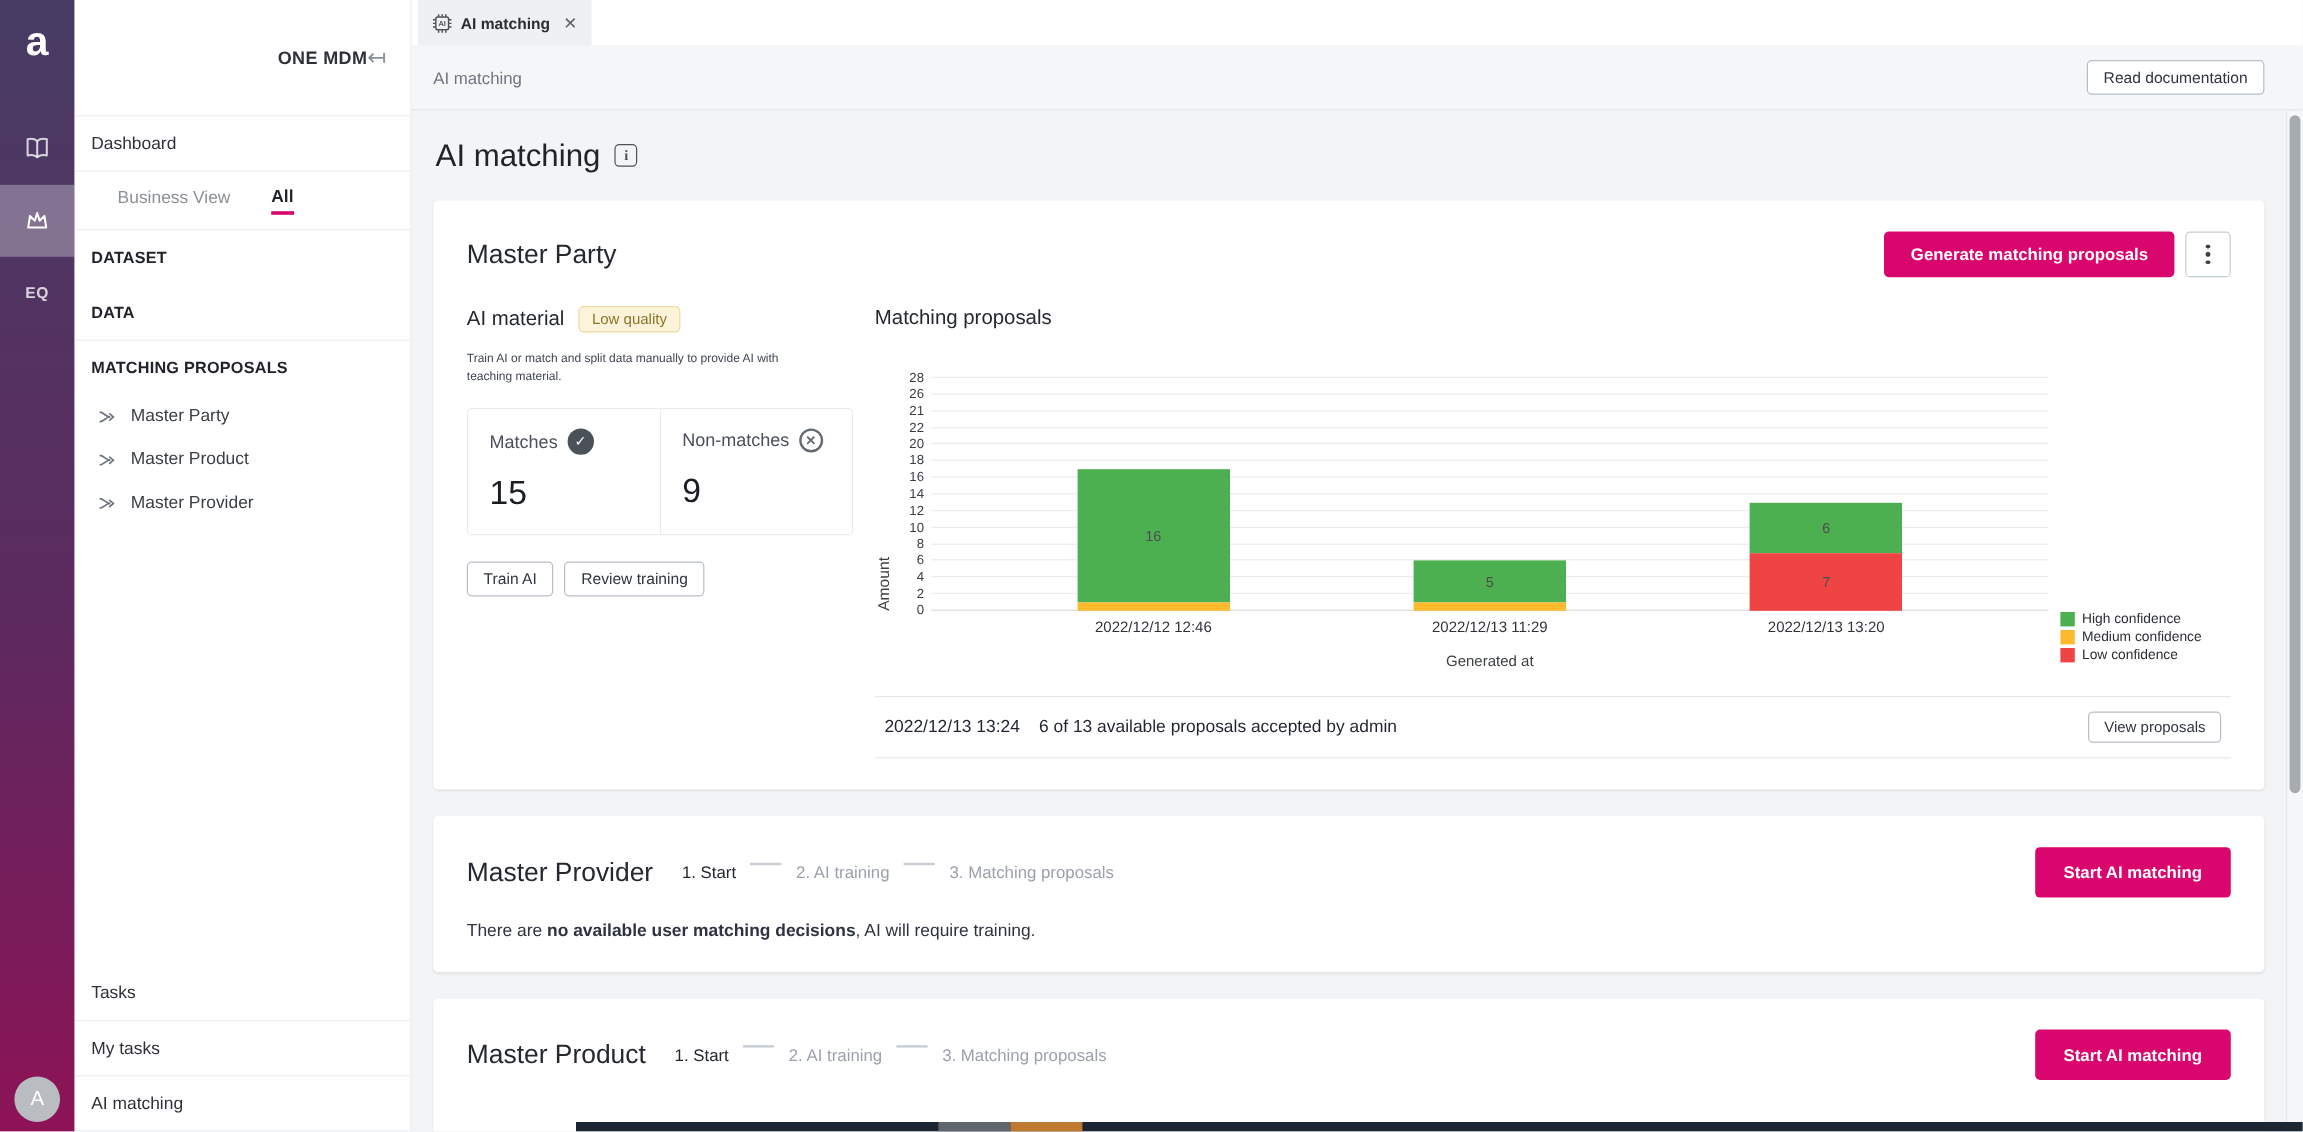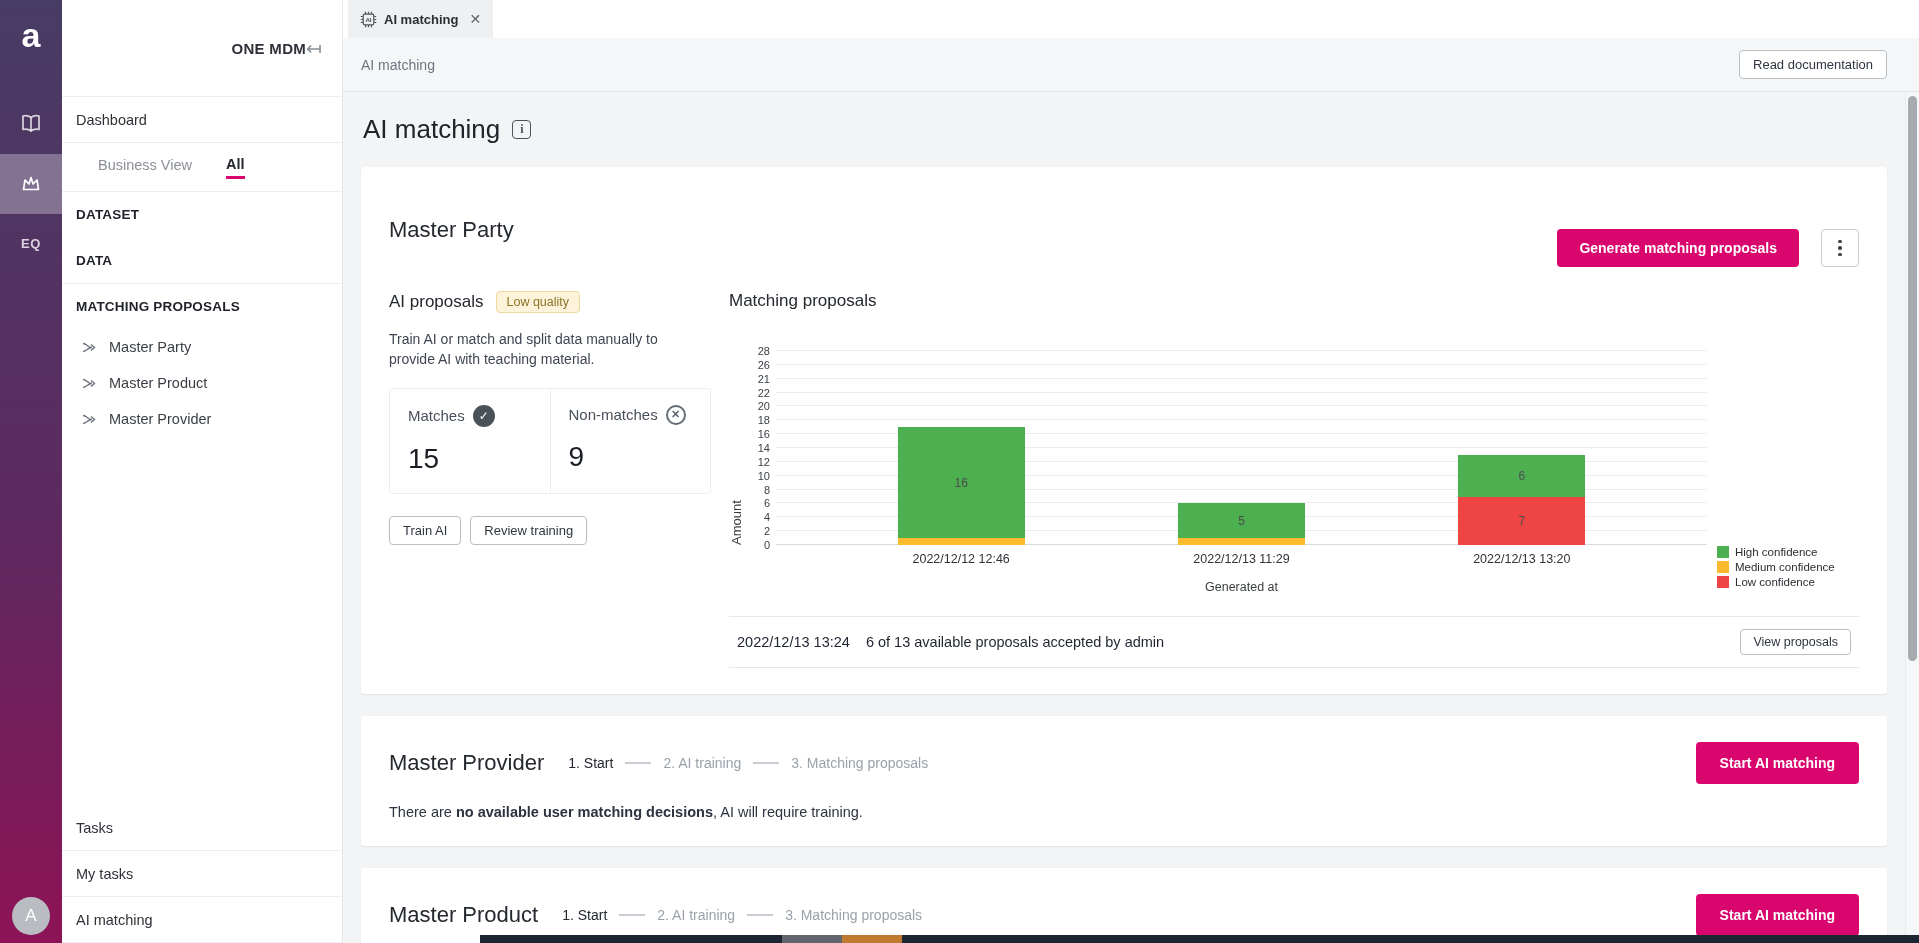"Generate matching proposals" .head-actions { gap: 22px -> 9px; margin-top: 36px -> none }
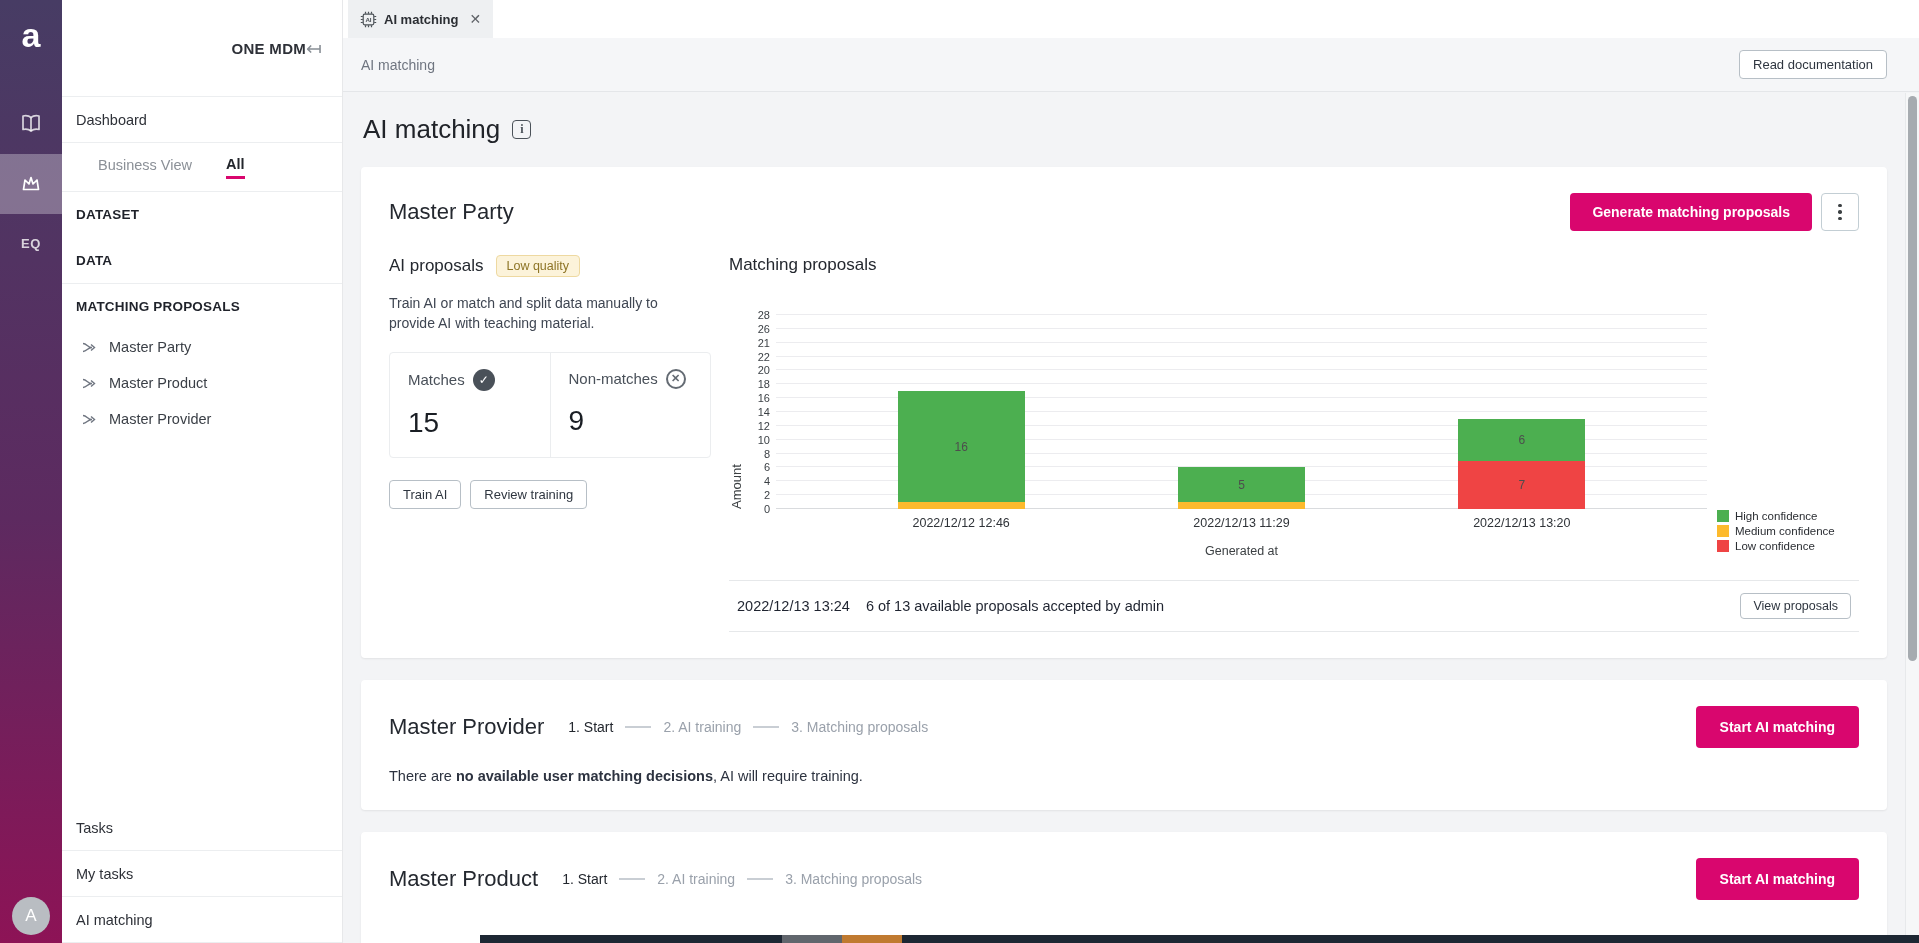"AI proposals" h3.subhead { text: proposals -> material }
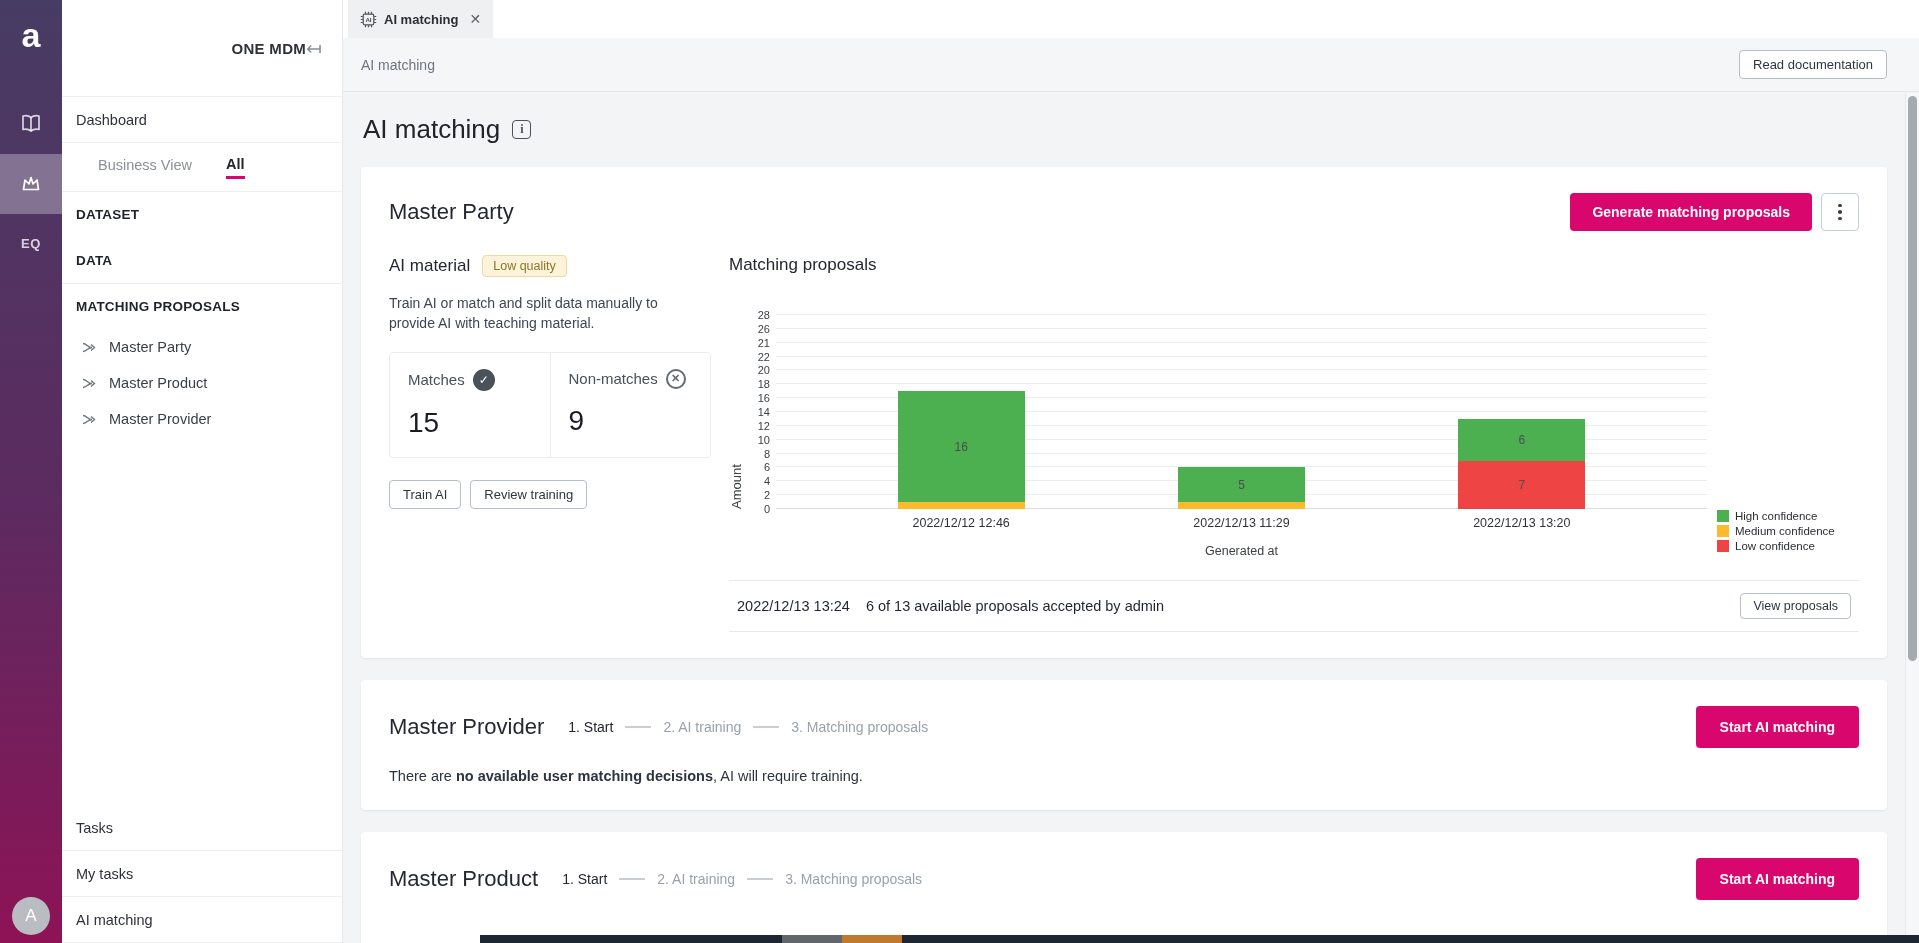"Train AI or match and" .train-desc { font-size: 14px -> 10px }
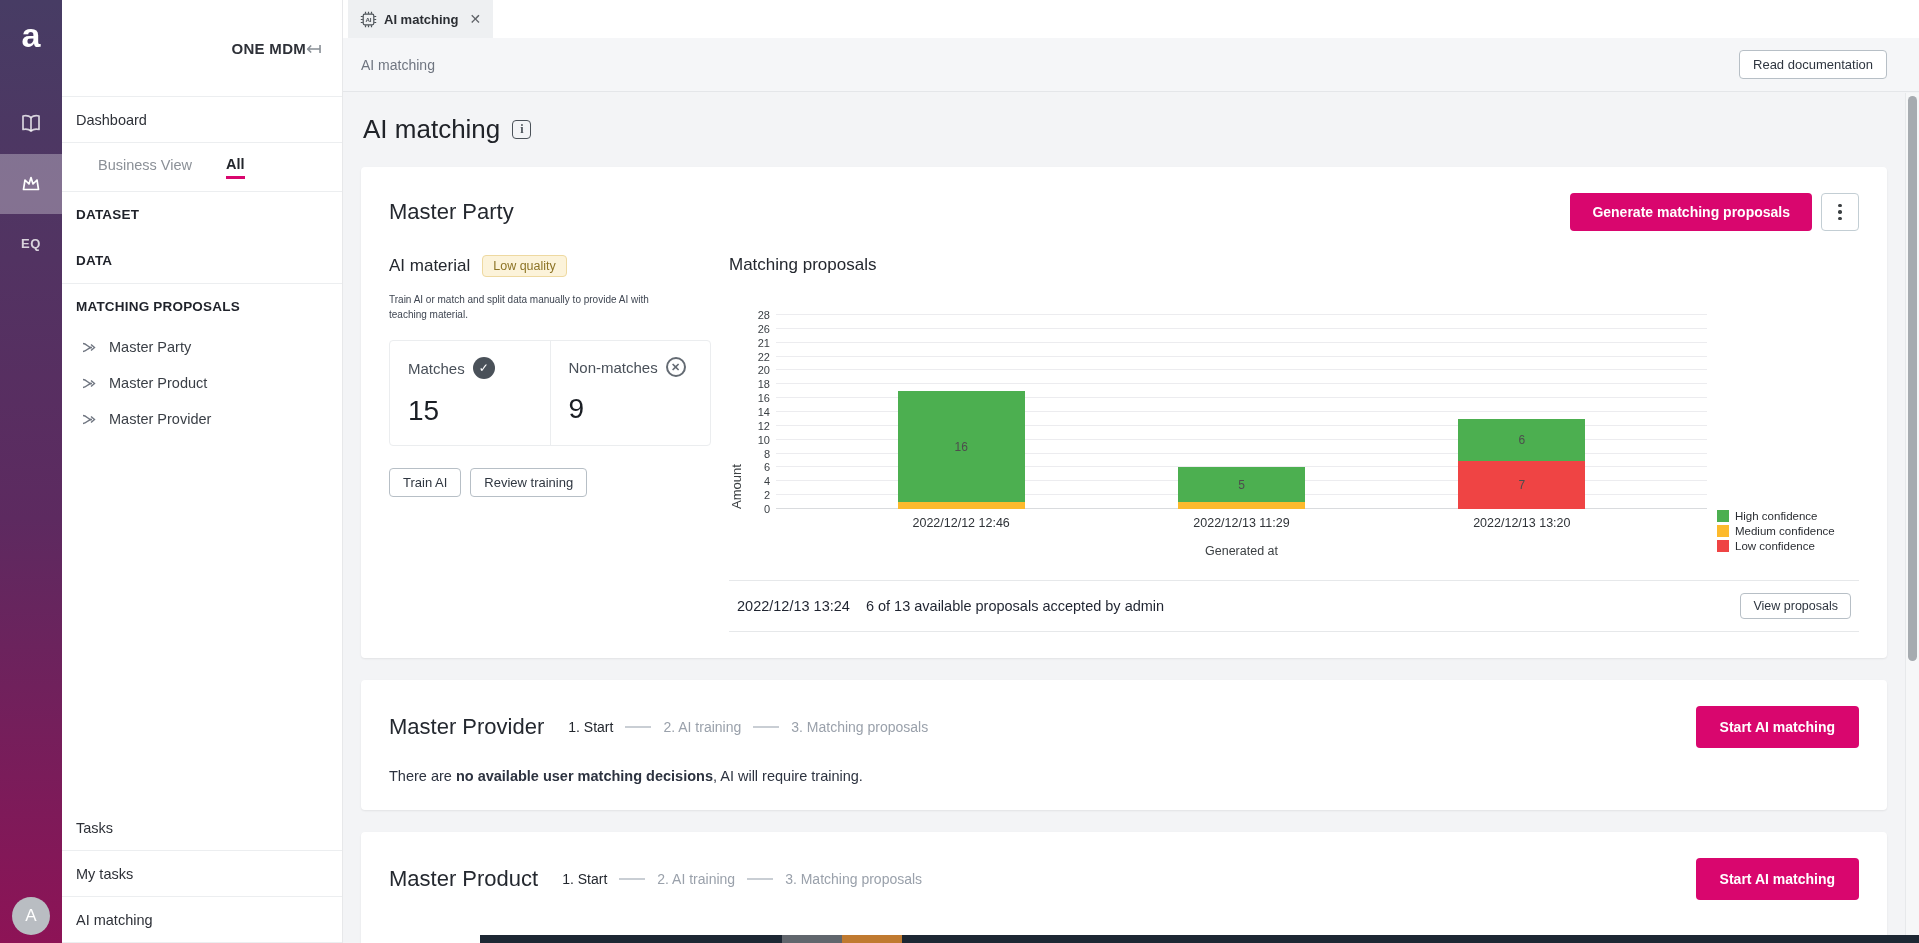"1. Start" .stepper { align-items: center -> none }
